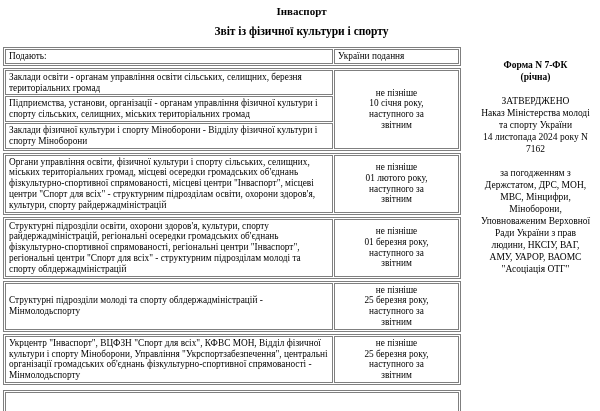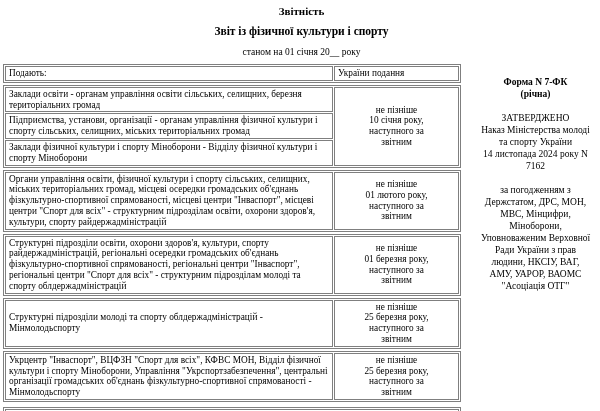"Звітність" div.title1 { text: Звітність -> Інваспорт }
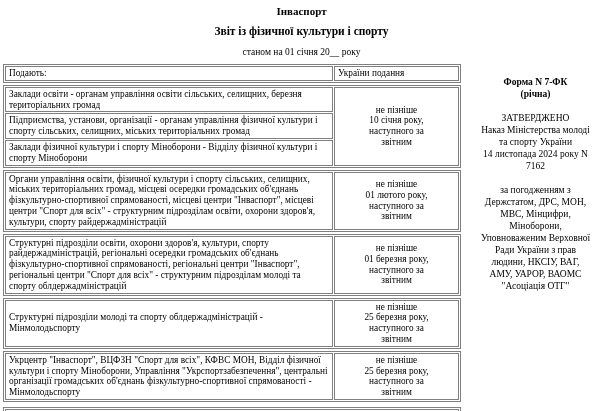"станом на 01 січня 20__" div.subtitle { html: <div>станом на 01 січня 20__ року</div> -> none }
